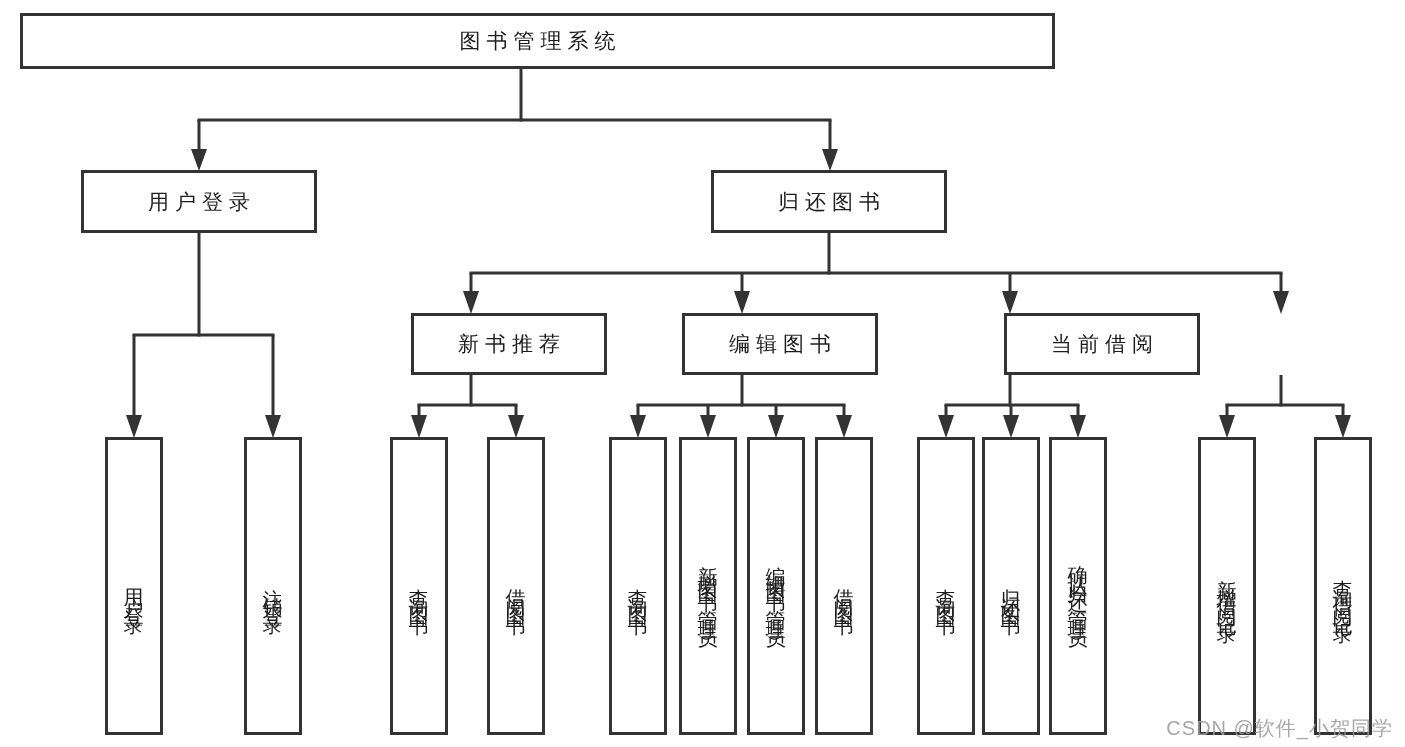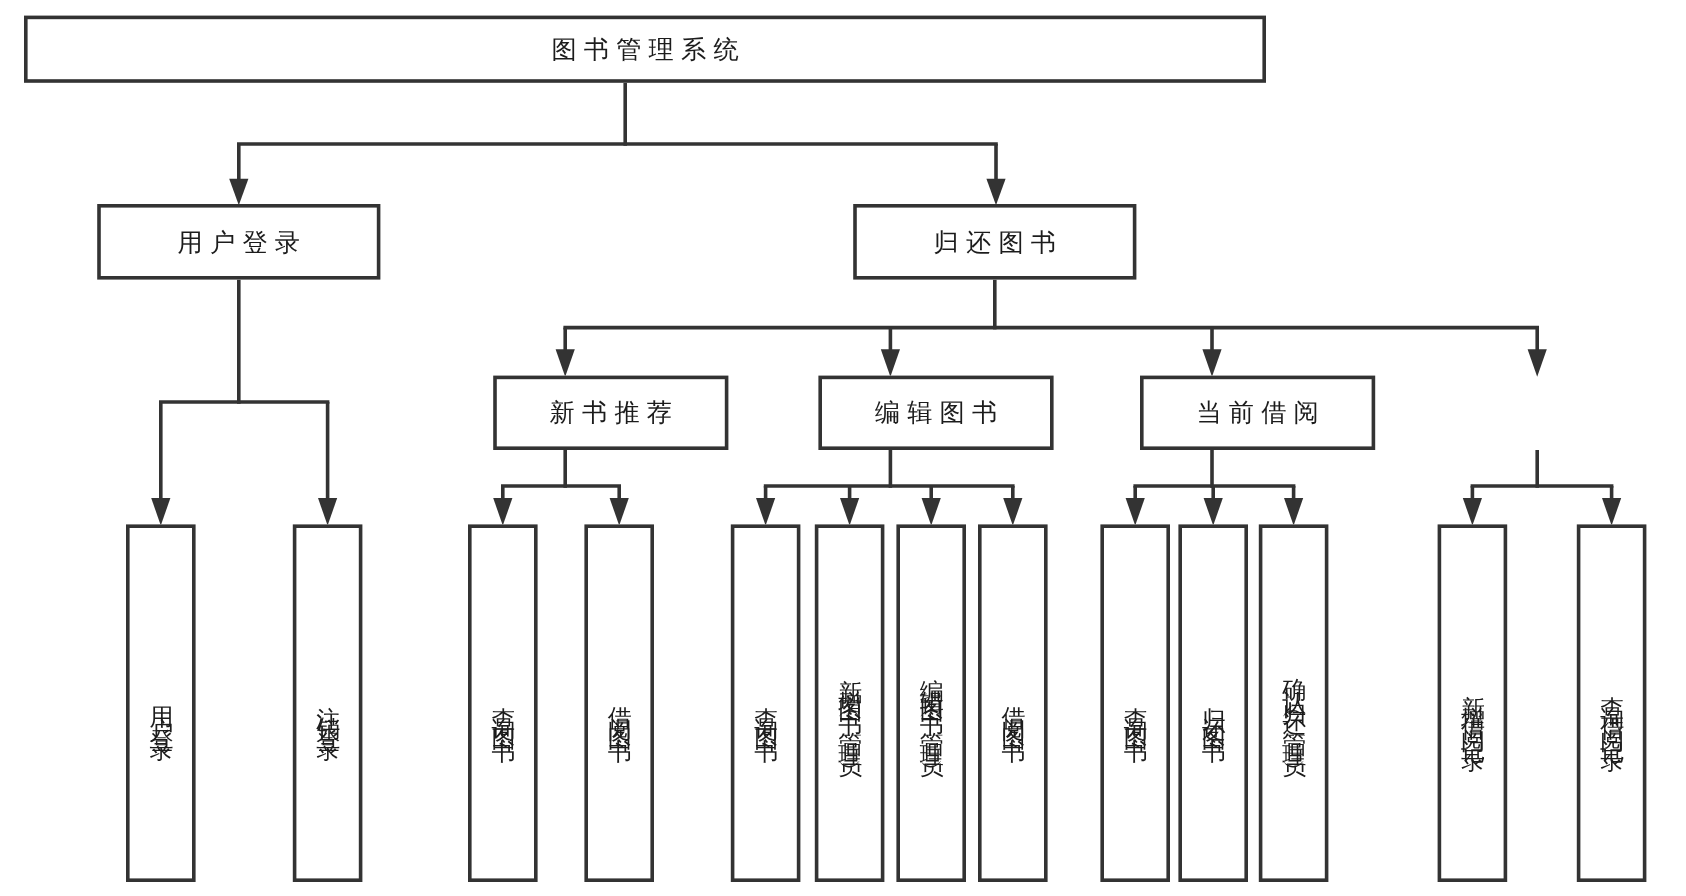"当前借阅" .node-l3-c { left: 902px -> 956px }
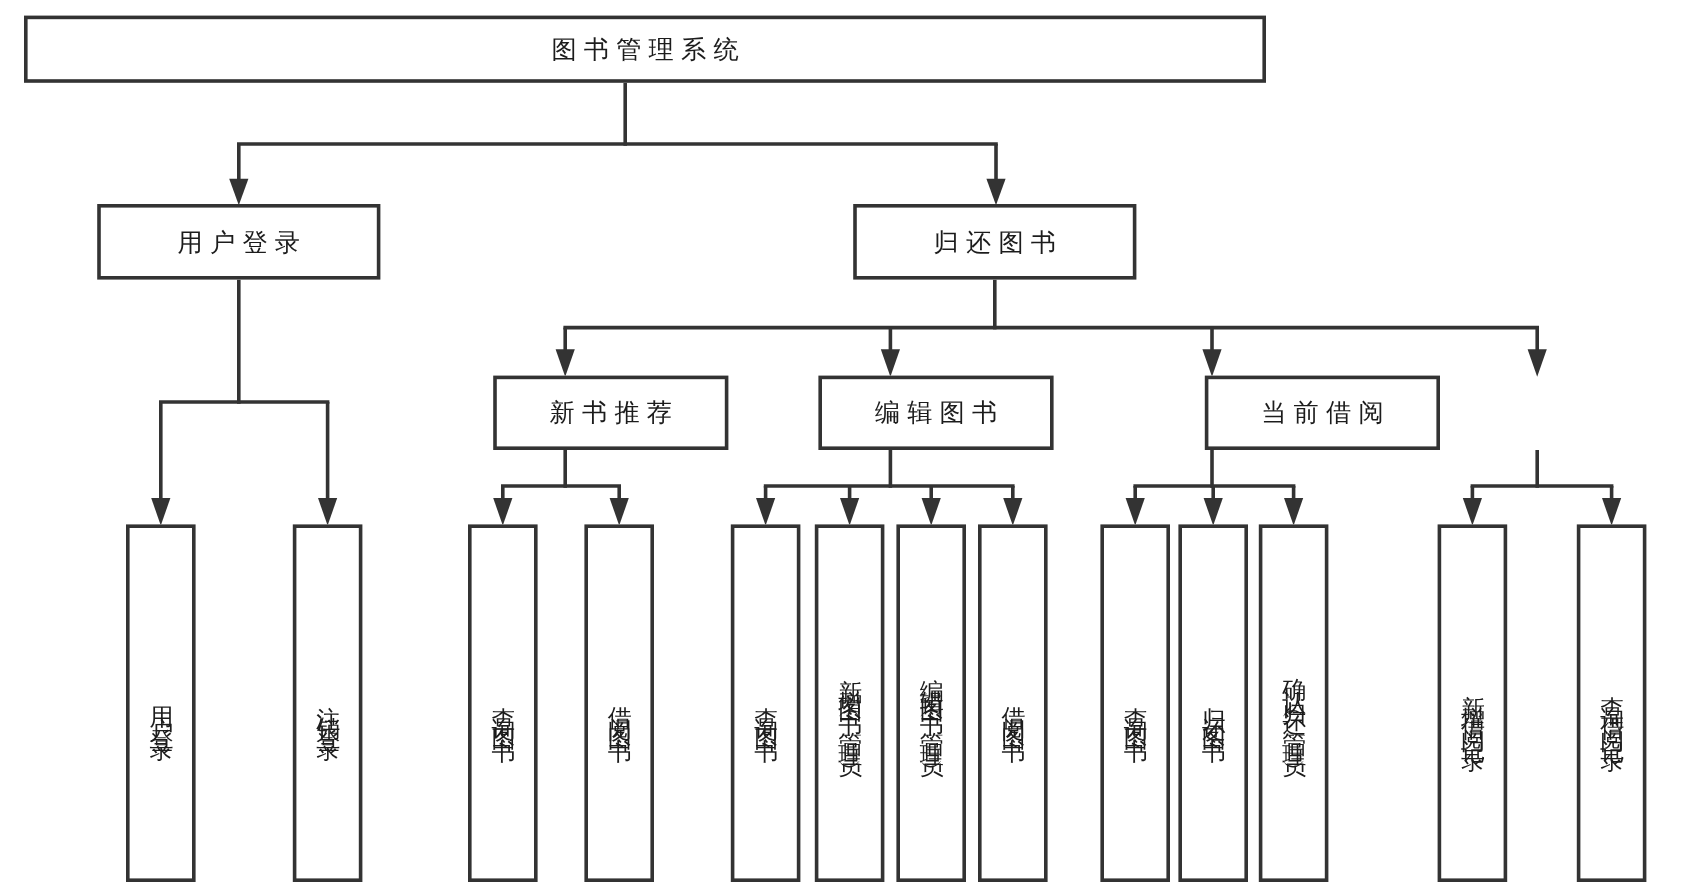"CSDN @软件_小贺同学" div.watermark { html: none -> <div>CSDN @软件_小贺同学</div> }
